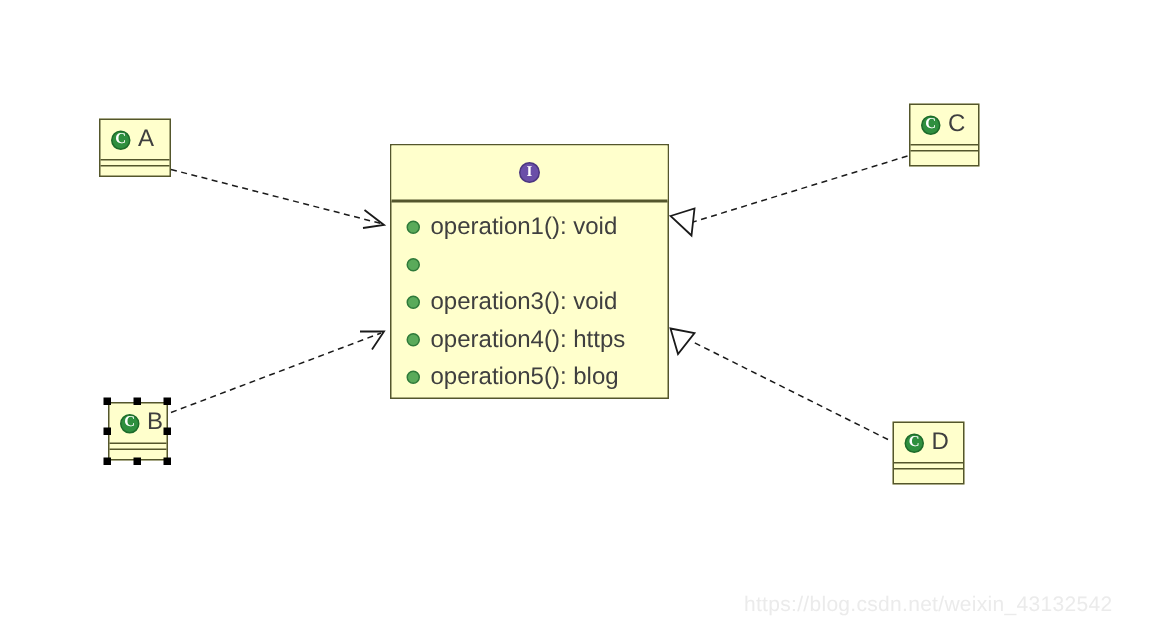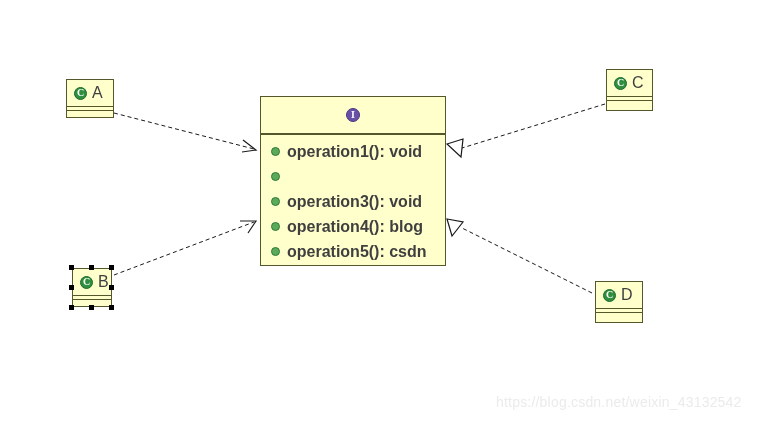"operation1(): void" .iface-body { font-weight: bold -> none }
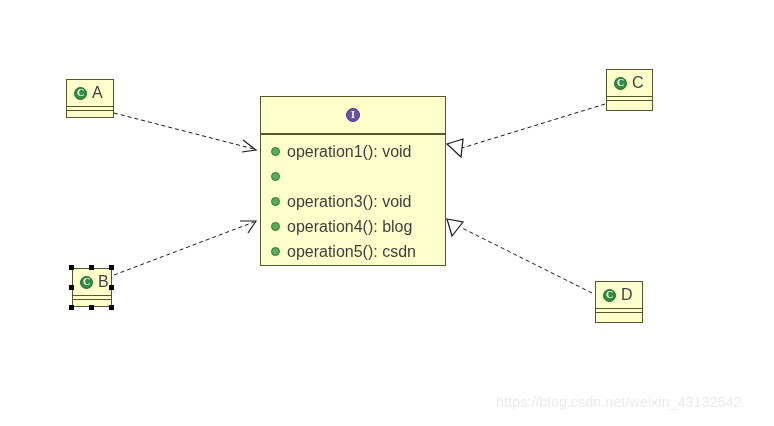"operation4(): blog" span.op-label { text: blog -> https }
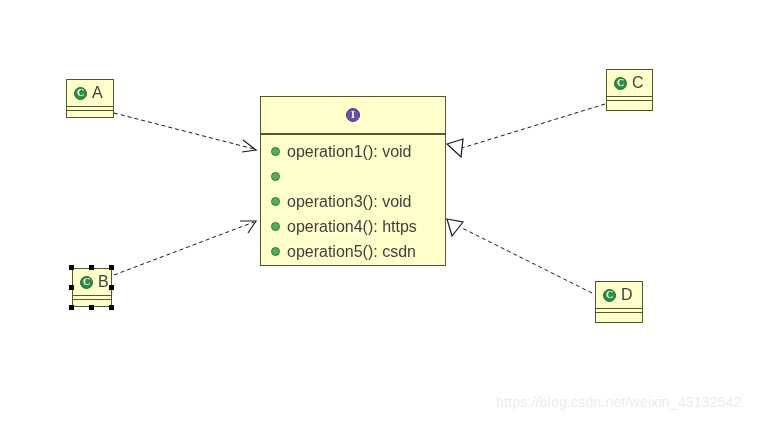"operation5(): csdn" span.op-label { text: csdn -> blog }
